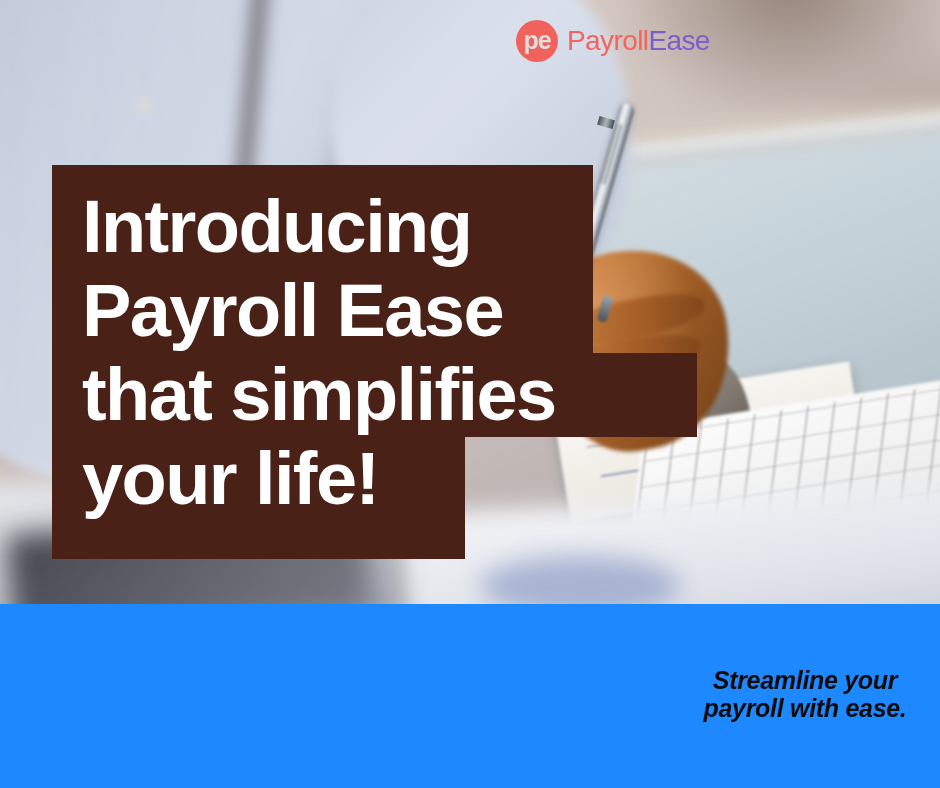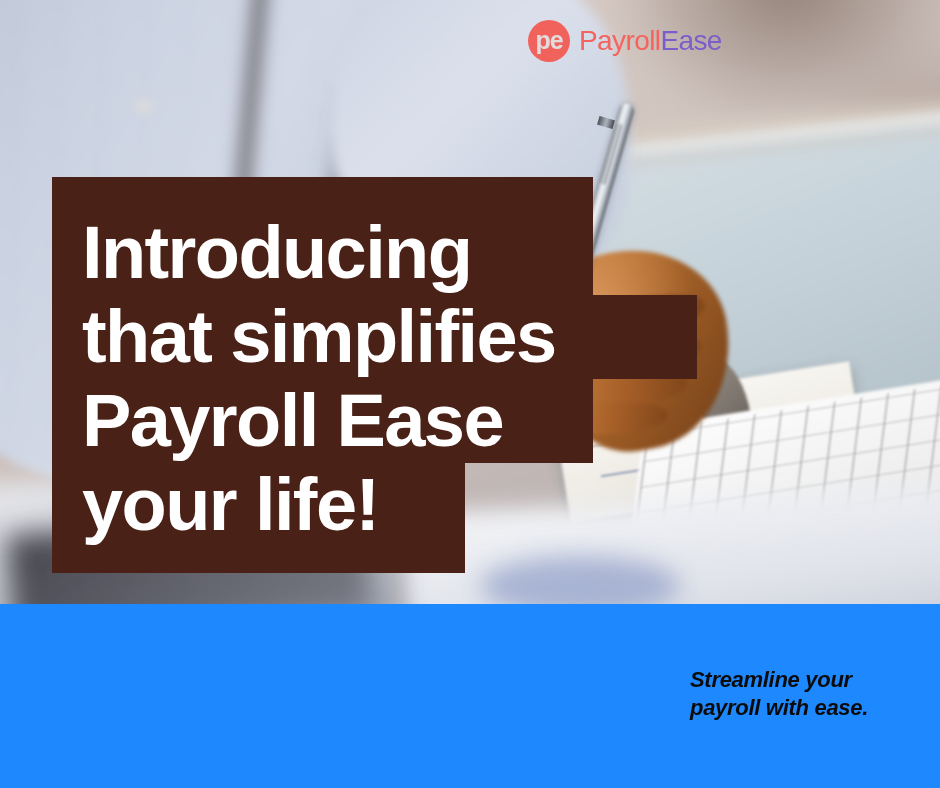"pe" .logo { left: 528px -> 516px }
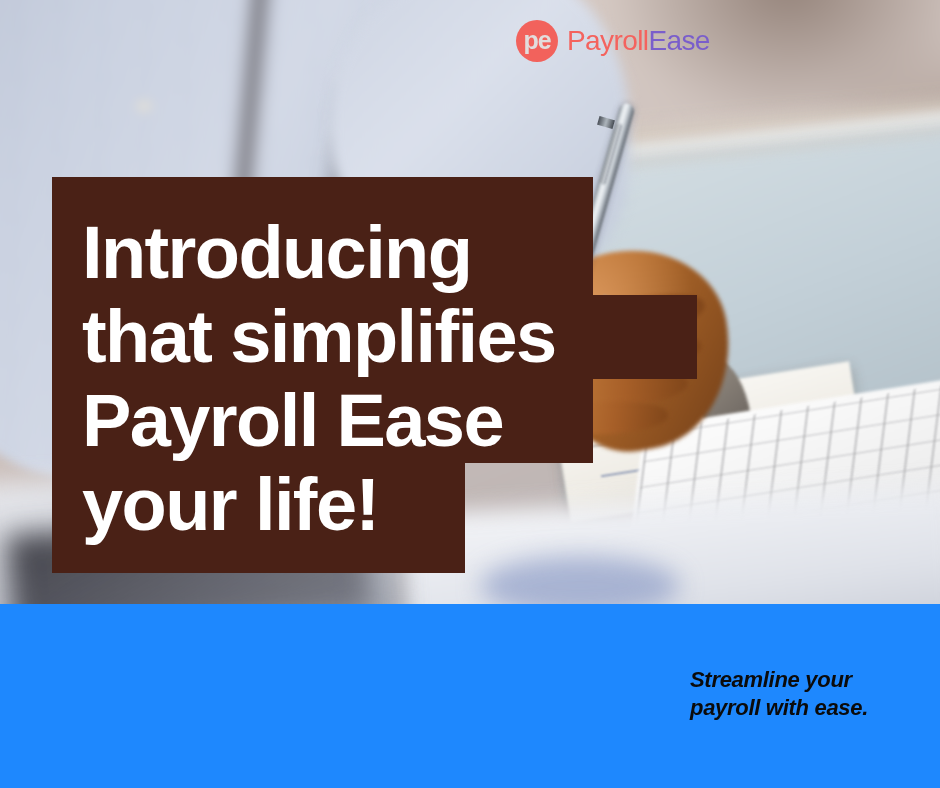"Introducing" .hl-row.r1 { margin-top: 12px -> none; padding-top: 34px -> 20px }
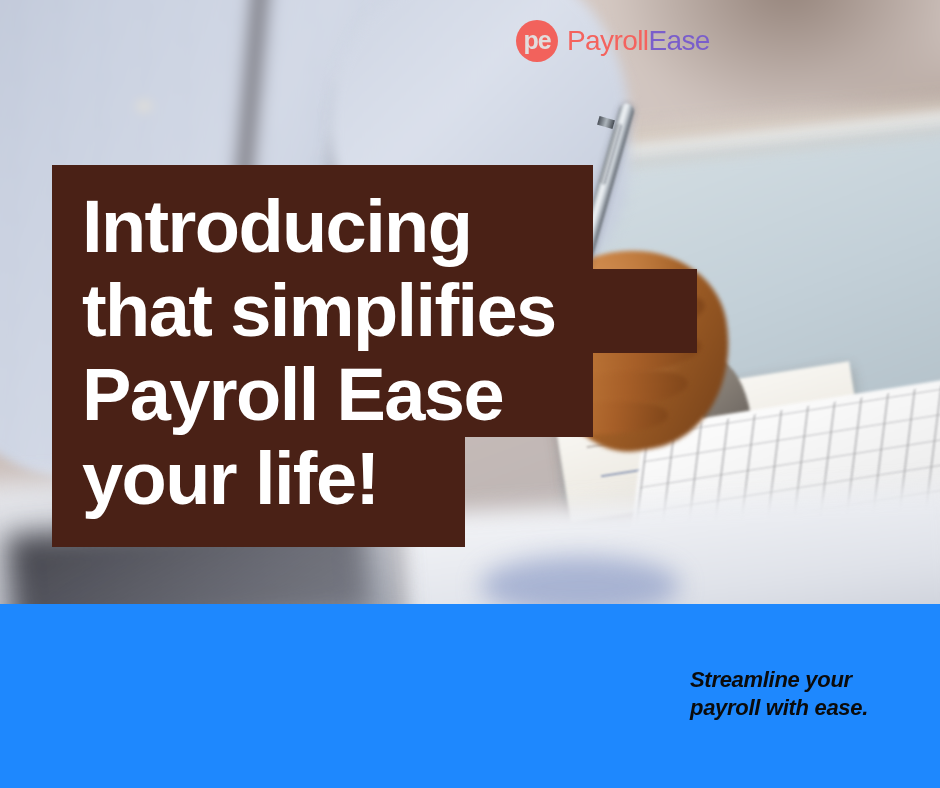"that simplifies" div.hl-row { order: before "Payroll Ease" -> after "Payroll Ease" }
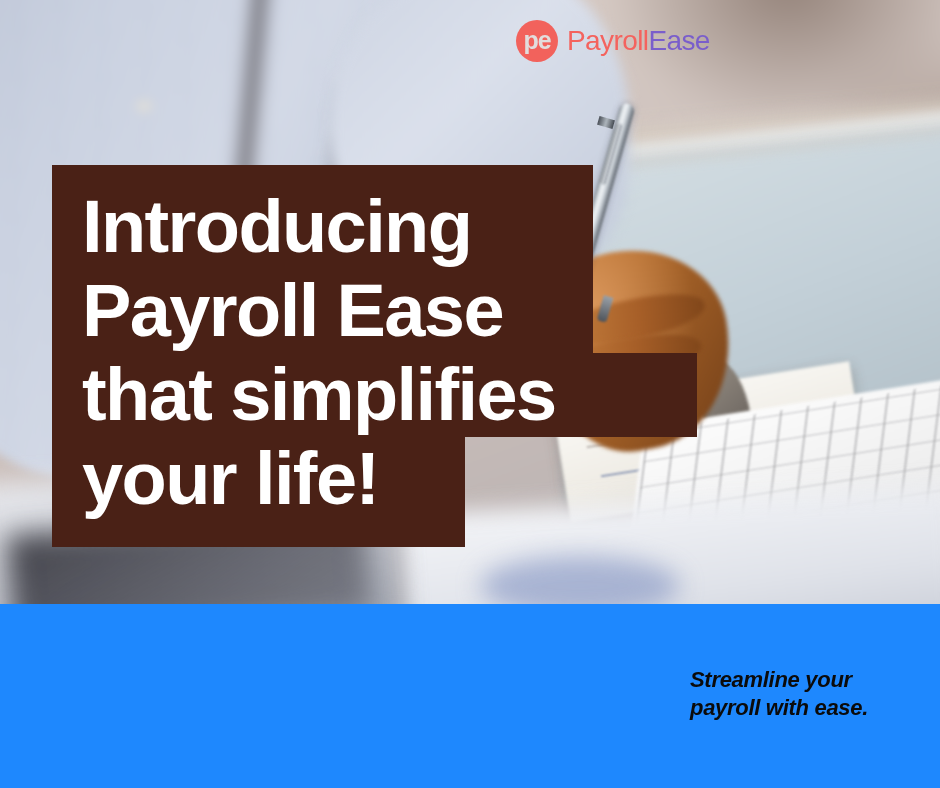"your life!" .hl-row.r4 { padding-bottom: 26px -> 38px }
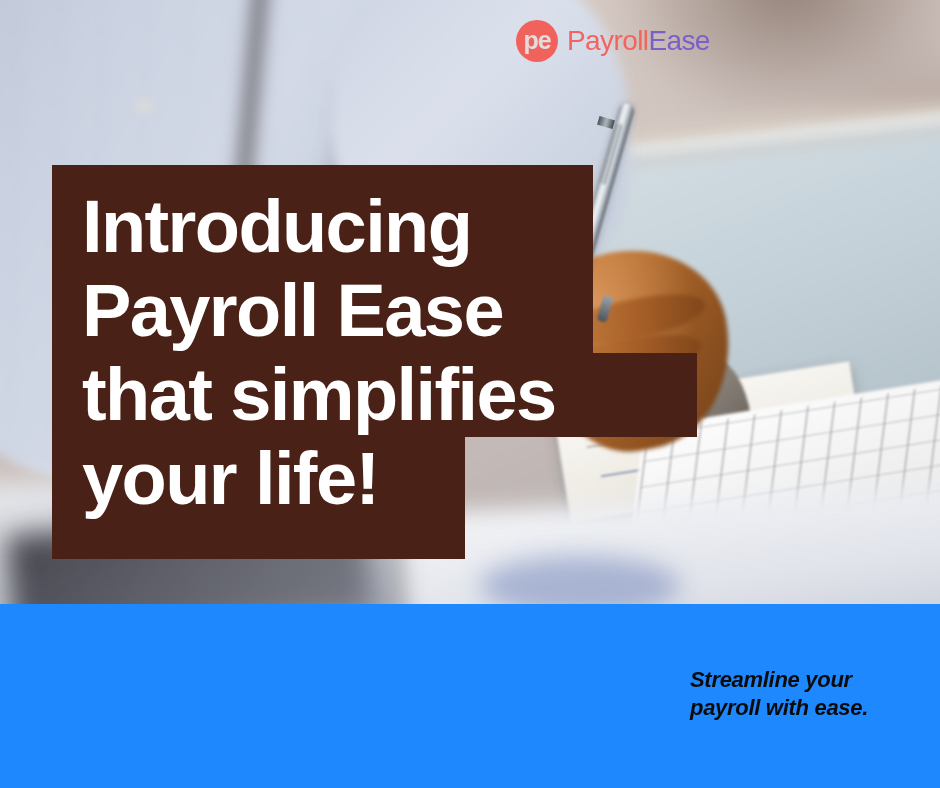"Streamline your payroll with ease." .tagline-right { font-size: 22px -> 25px; text-align: none -> center }
